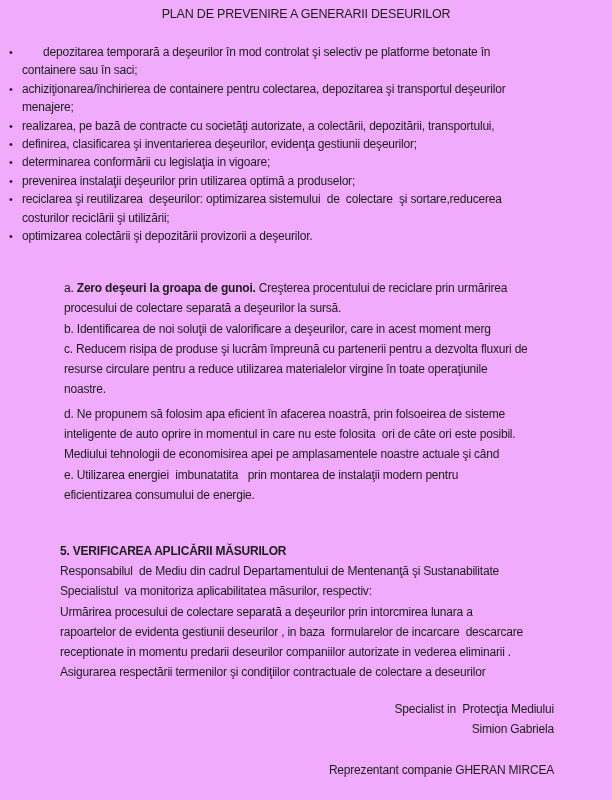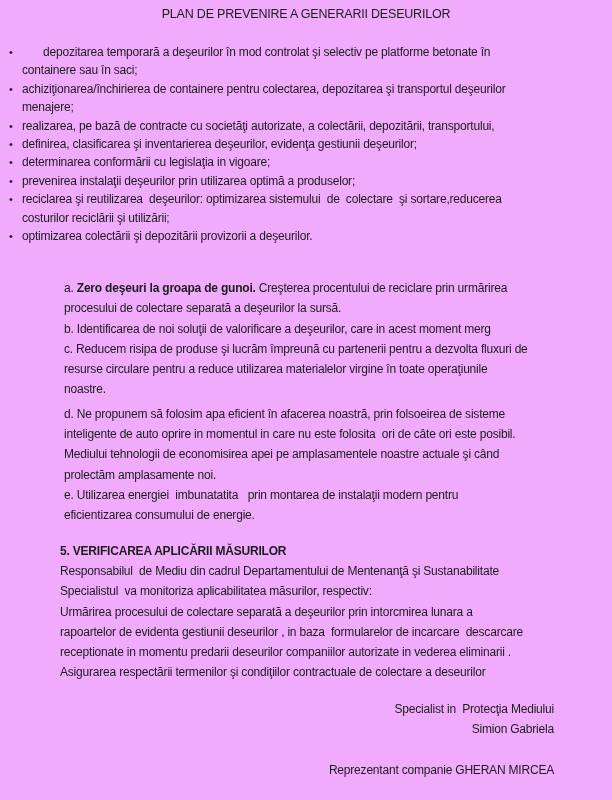"prolectăm amplasamente noi." div.ln { html: <div>prolectăm amplasamente noi.</div> -> none }
